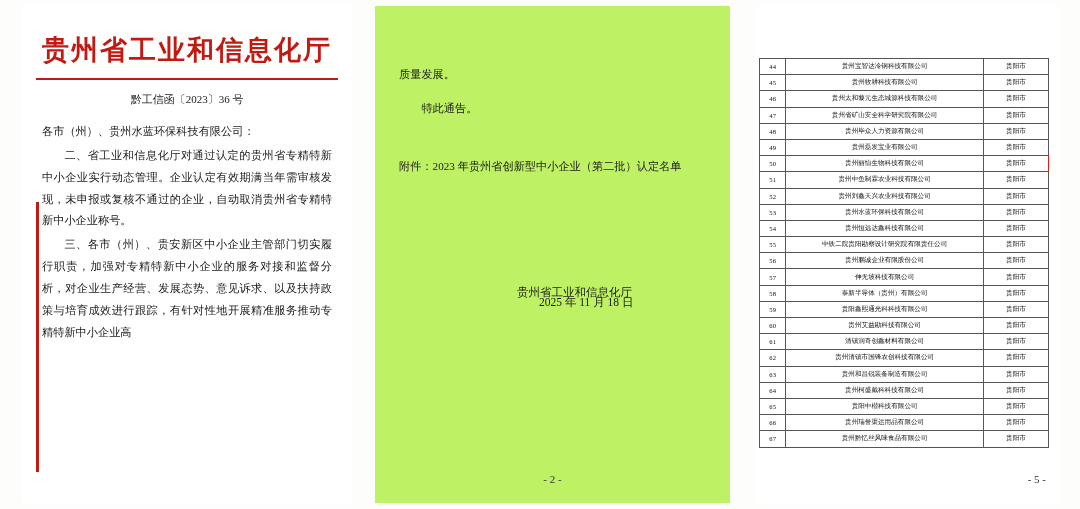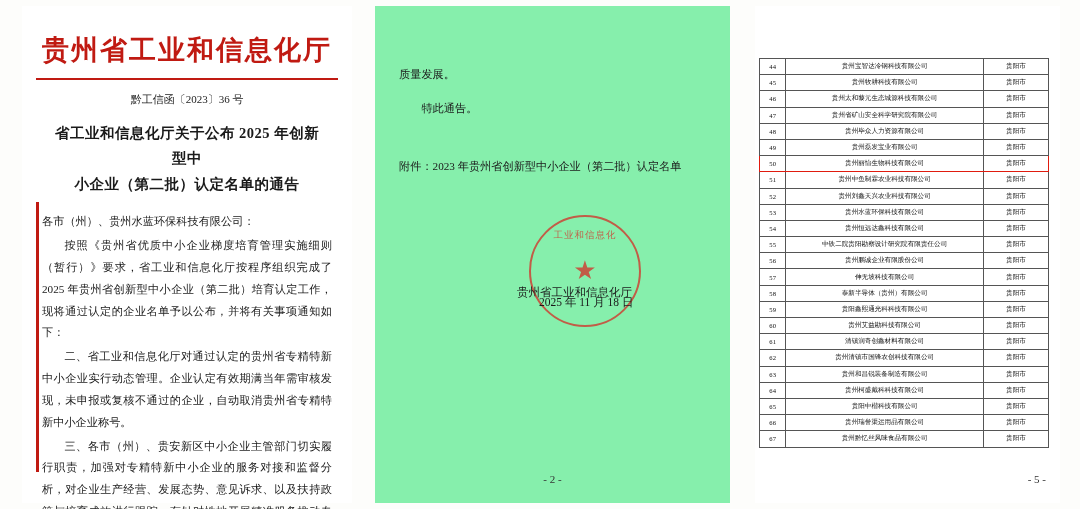"质量发展。" .doc-mid { background: #86efac -> #bef264 }
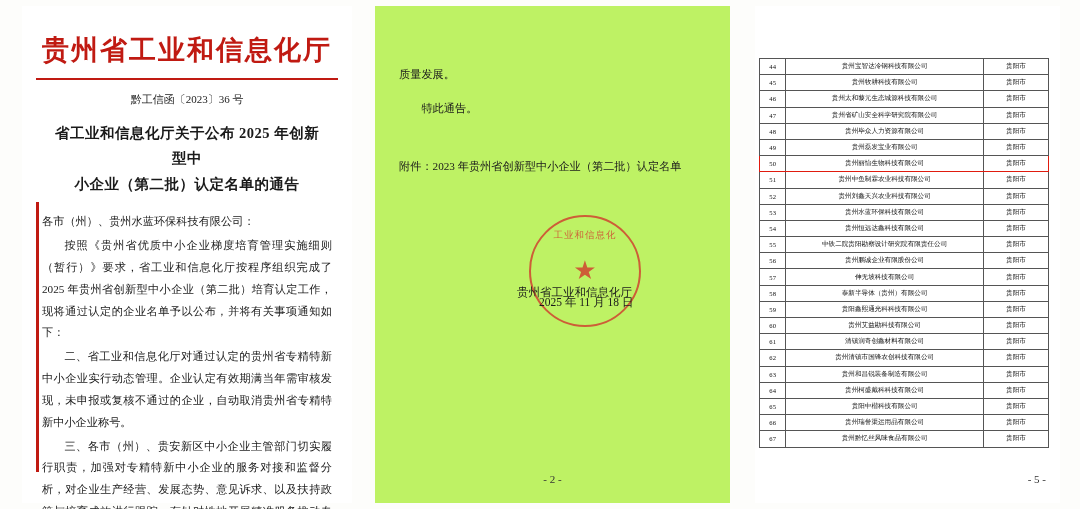"省工业和信息化厅关于公布 2025 年创新型中" div.doc-title { html: <div> <div>省工业和信息化厅关于公布 2025 年创新型中</div> <div>小企业（第二批）认定名单的通告</div> </div> -> none }
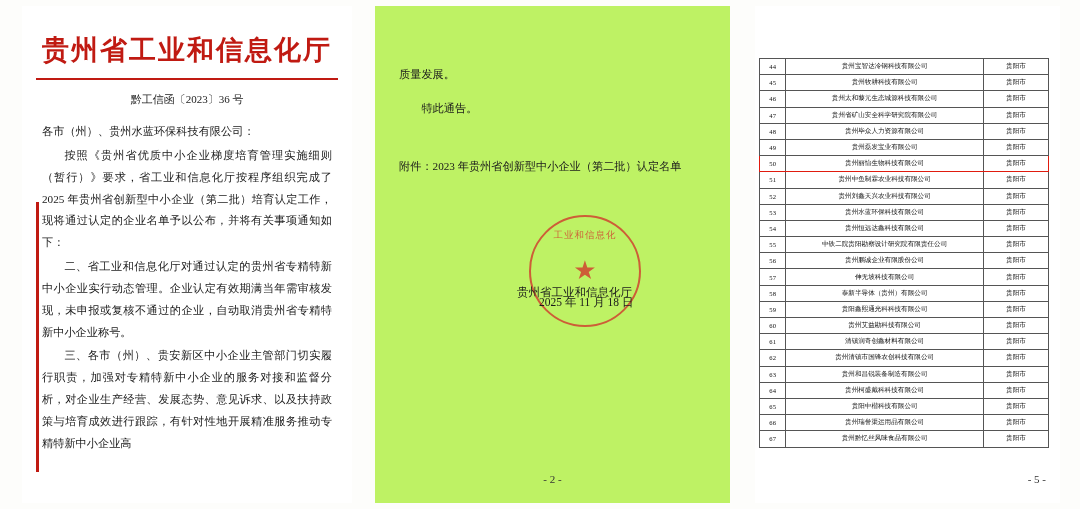"按照《贵州省优质中小企业梯度培育管理实施细则（暂行）》要求，省工业和信息化厅按程" p { html: <p>按照《贵州省优质中小企业梯度培育管理实施细则（暂行）》要求，省工业和信息化厅按程序组织完成了 2025 年贵州省创新型中小企业（第二批）培育认定工作，现将通过认定的企业名单予以公布，并将有关事项通知如下：</p> -> none }
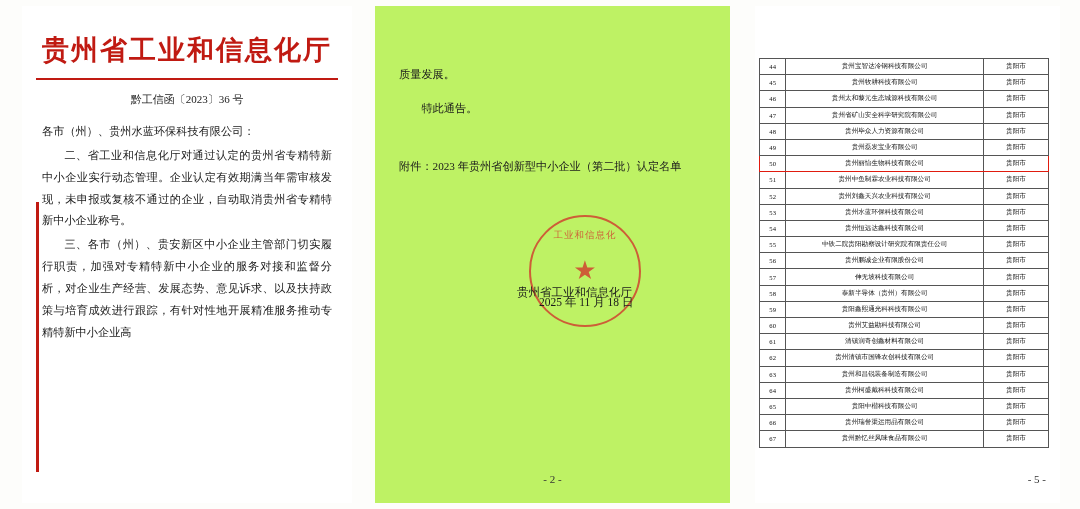"工业和信息化" div.seal { html: <div> <div>工业和信息化</div> <div>★</div> </div> -> none }
